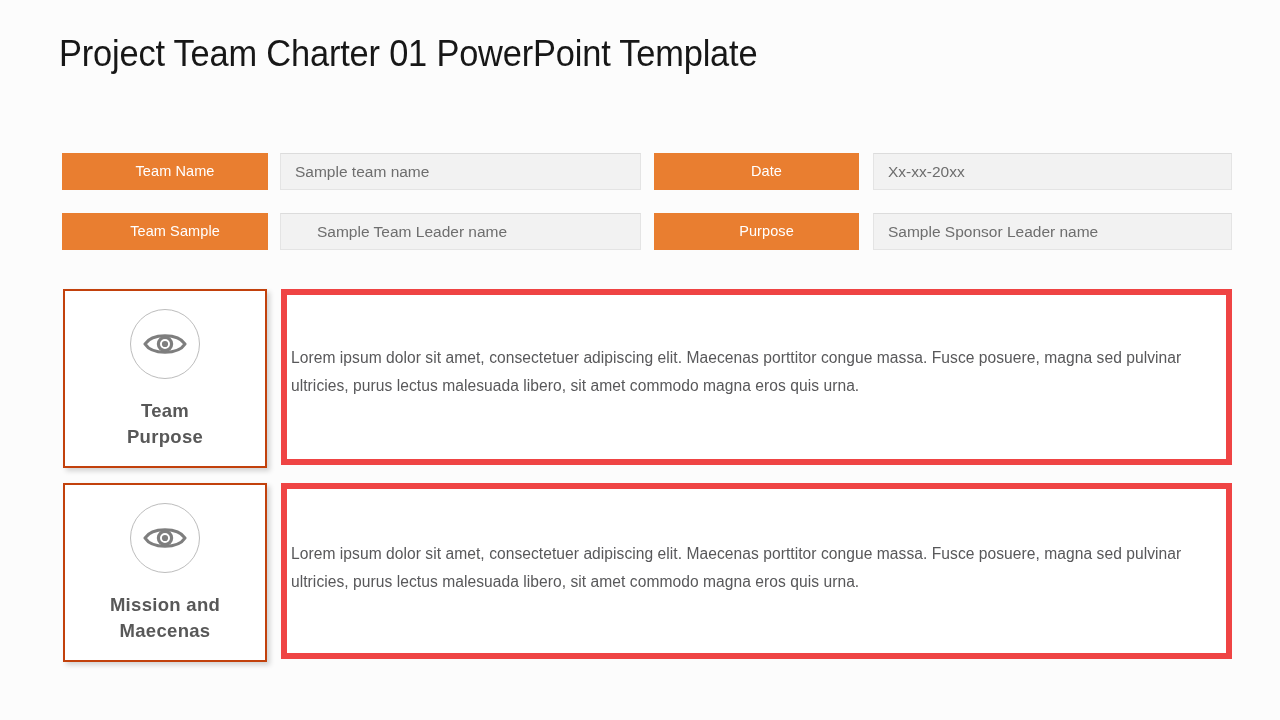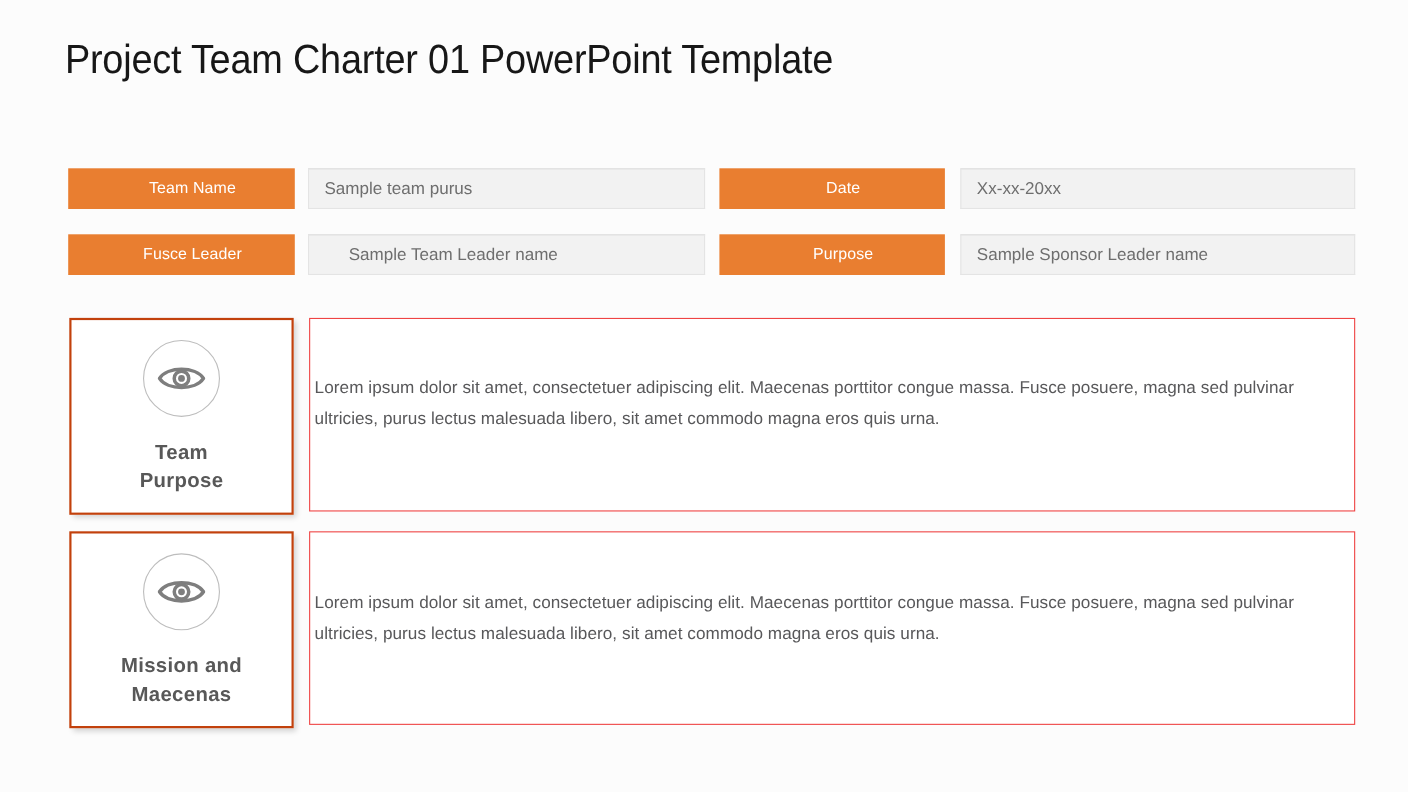"Sample team purus" div.field-value { text: purus -> name }
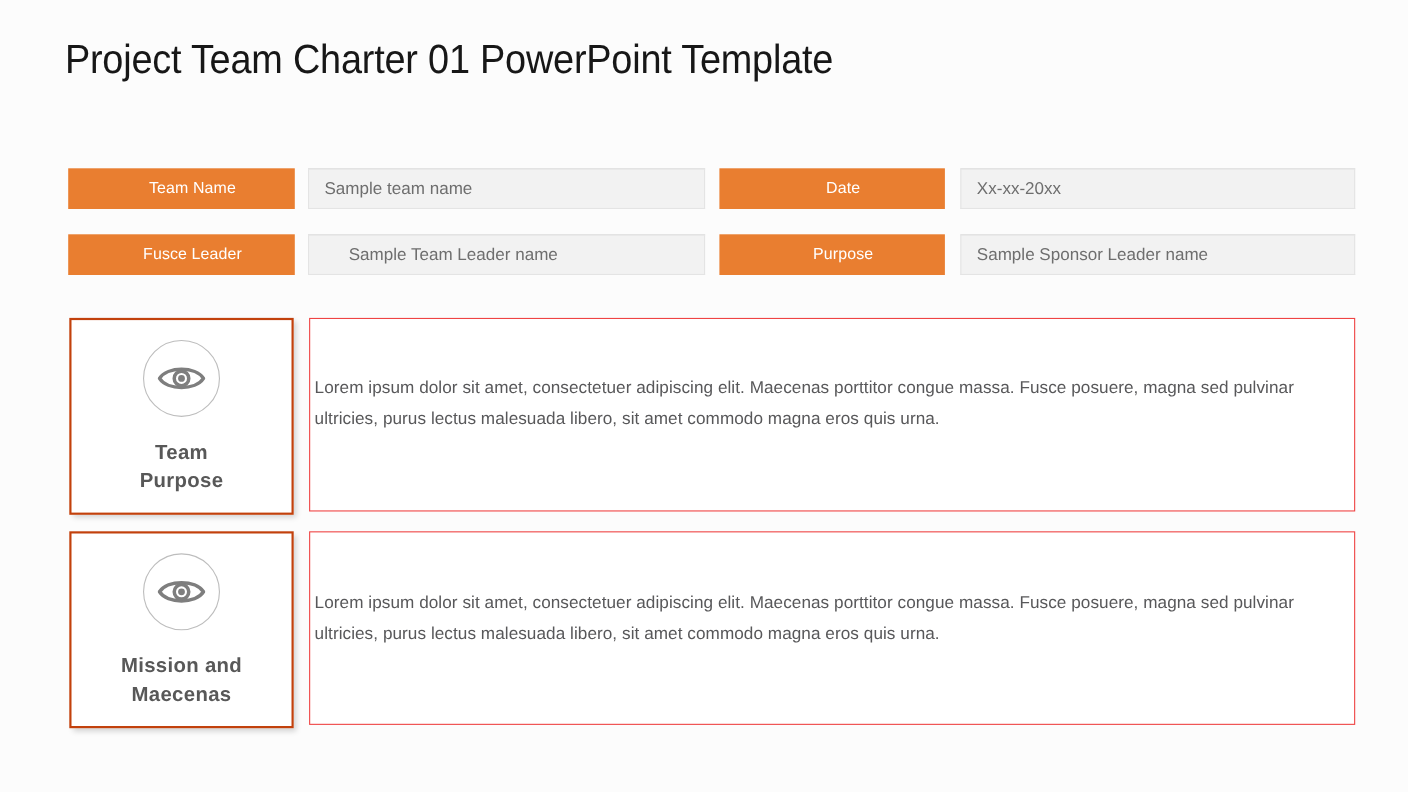"Fusce Leader" div.field-label { text: Fusce Leader -> Team Sample }
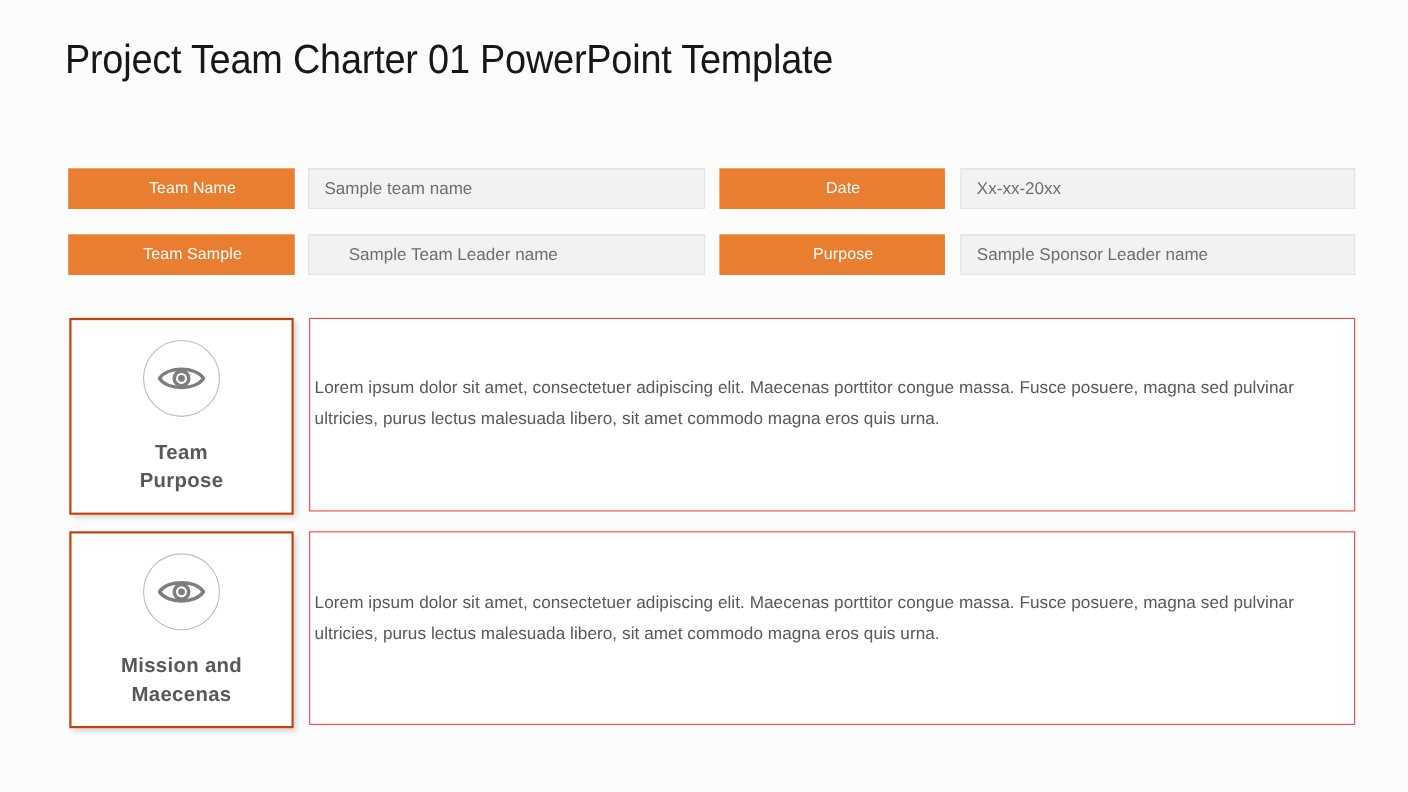"Lorem ipsum dolor sit amet," .content-panel { border: 1px solid #ef4444 -> 6px solid #ef4444 }
